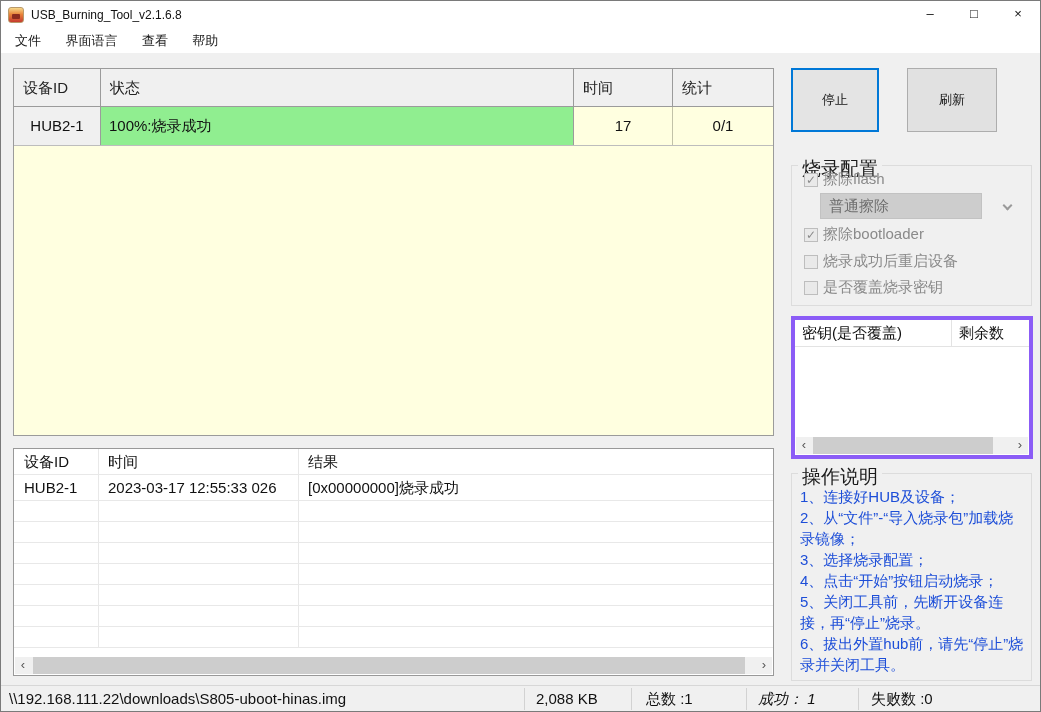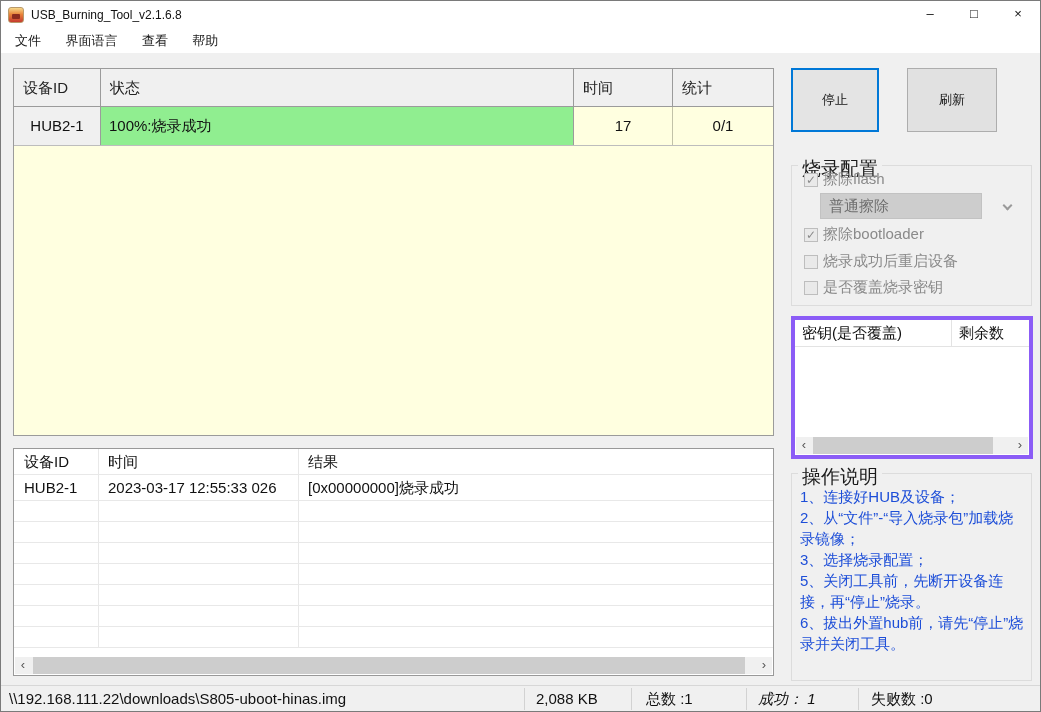"4、点击“开始”按钮启动烧录；" div { html: none -> <div>4、点击“开始”按钮启动烧录；</div> }
